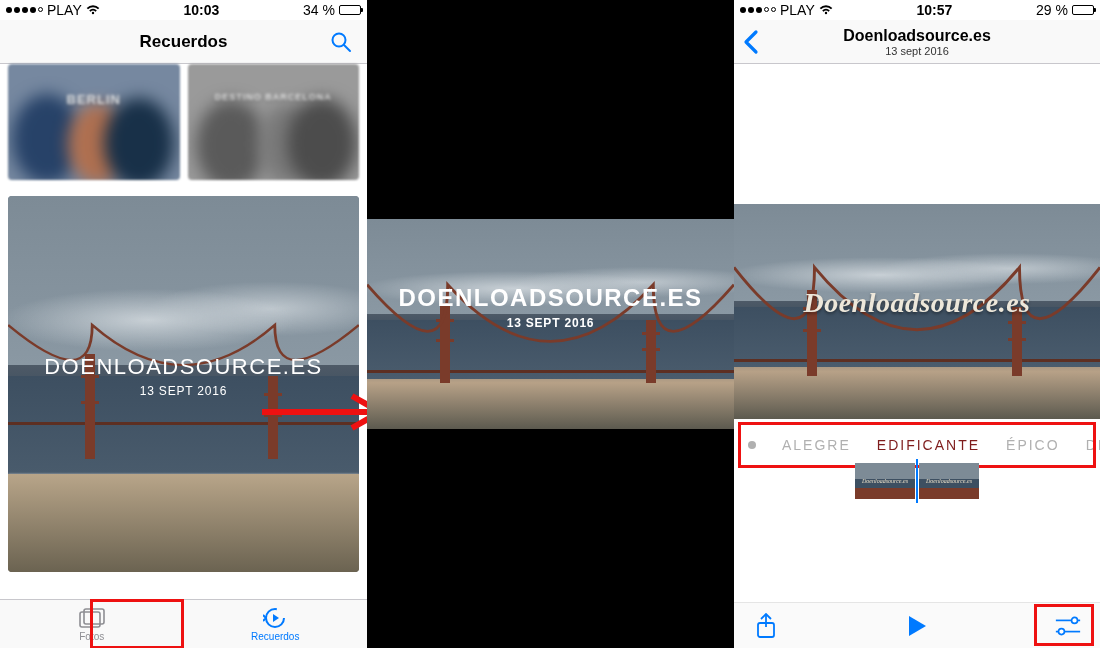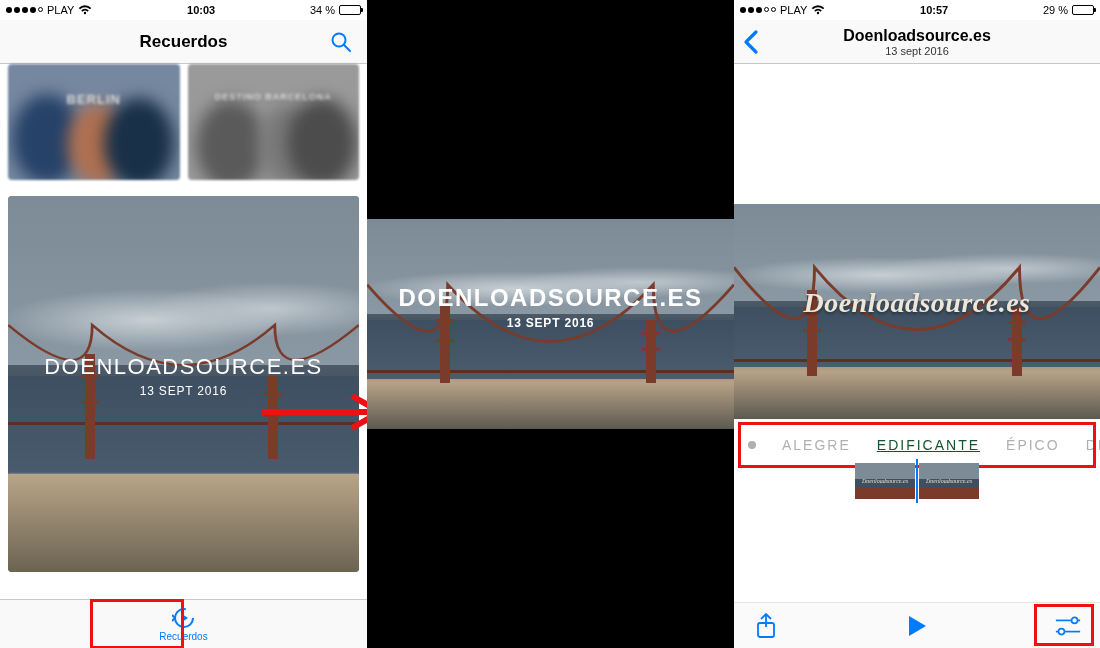"PLAY" .status-bar { font-size: 11px -> 14px }
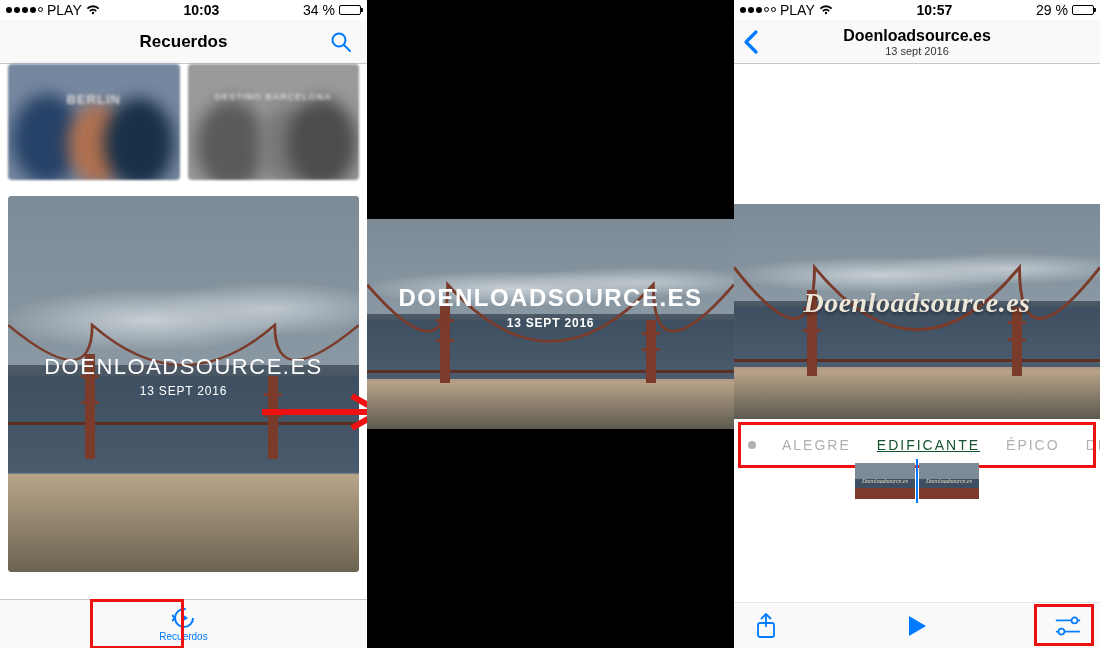"EDIFICANTE" #mood-row .sel { color: #14532d -> #7f1d1d; text-decoration: underline -> none }
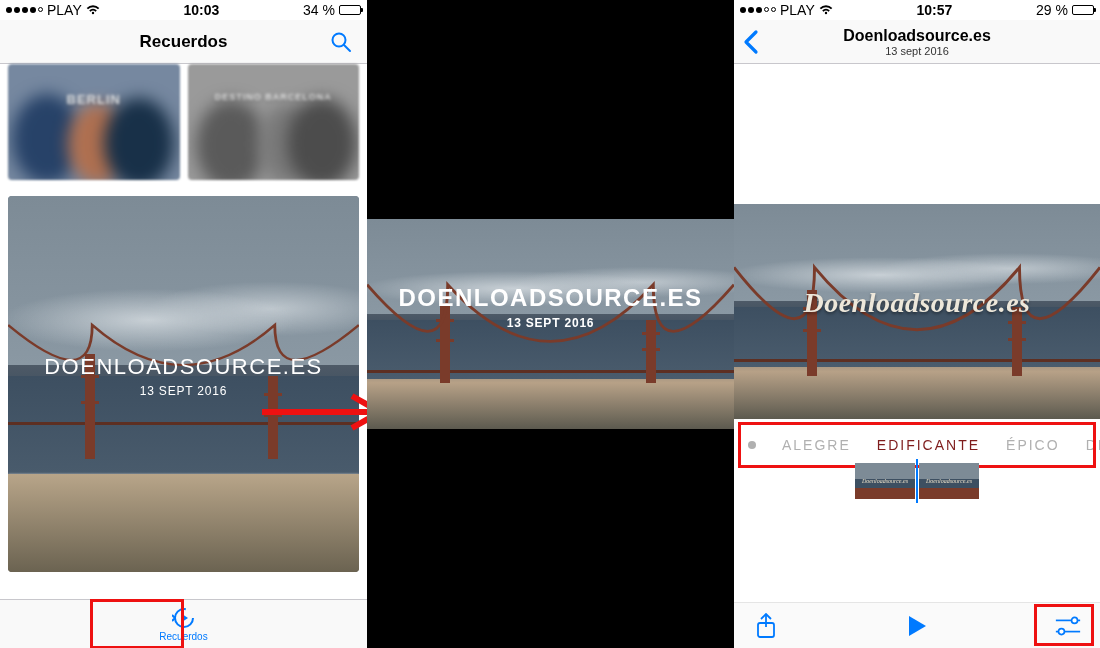"Fotos" div.tab-item { html: none -> <div> <span> <svg> <rect></rect> <rect></rect> </svg> </span> <span>Fotos</span> </div> }
